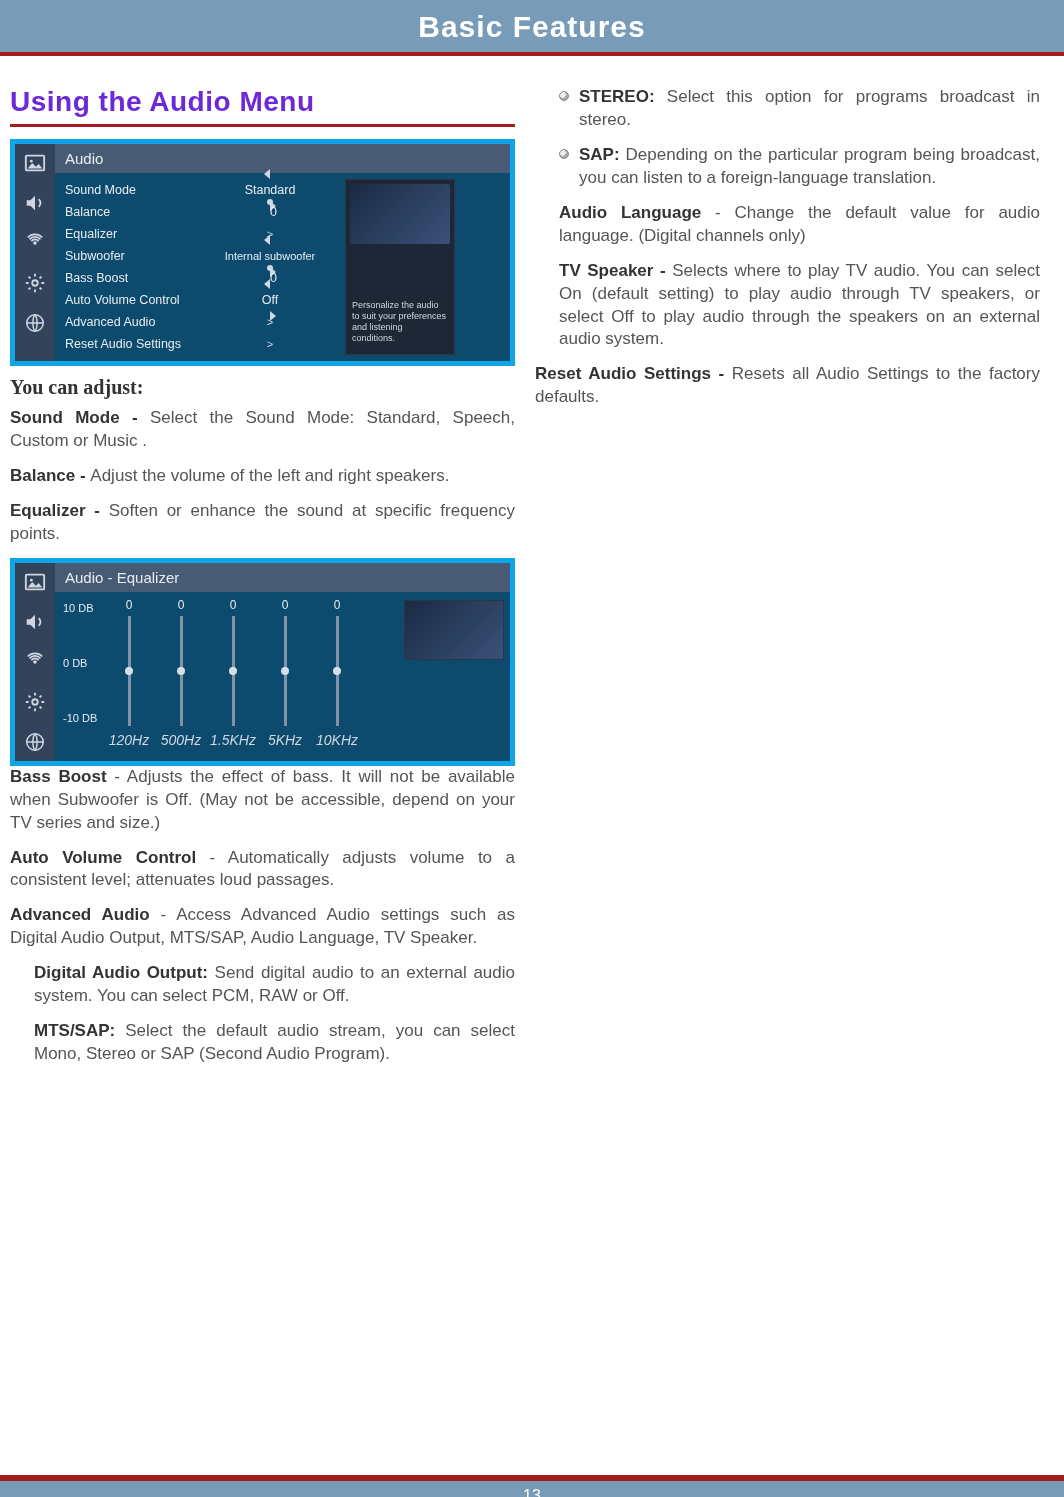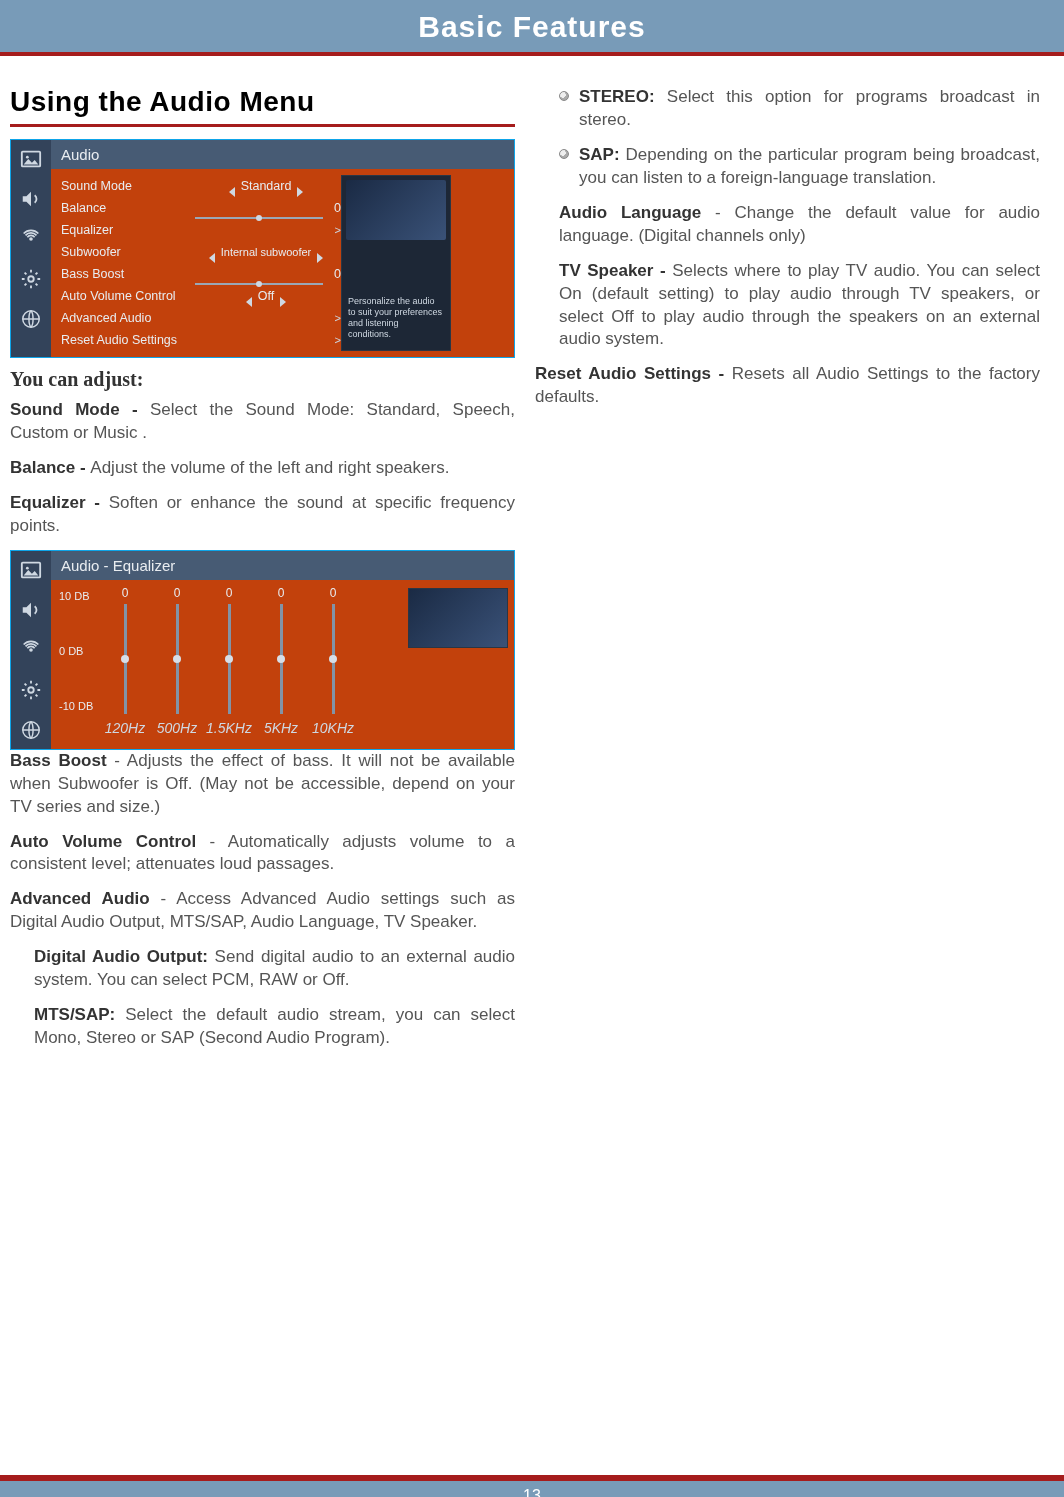"Using the Audio Menu" .section-title { color: #000000 -> #6d28d9 }
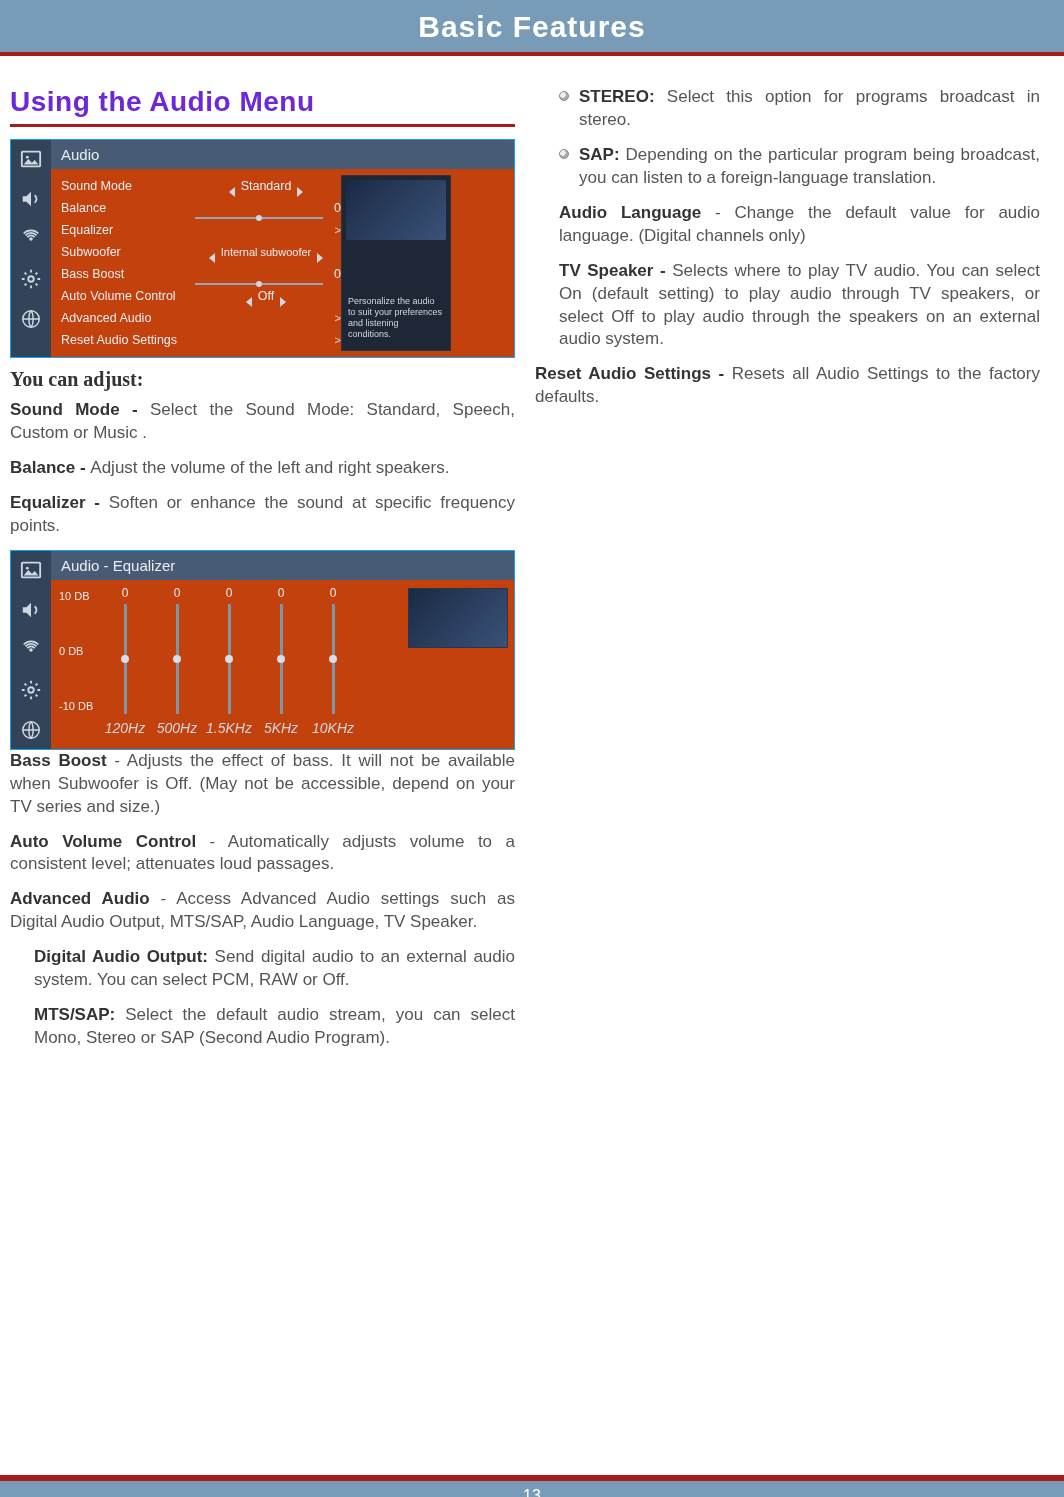"Audio" .osd-panel { background: #c2410c -> #0c4a6e; border: 1px solid #0ea5e9 -> 5px solid #0ea5e9 }
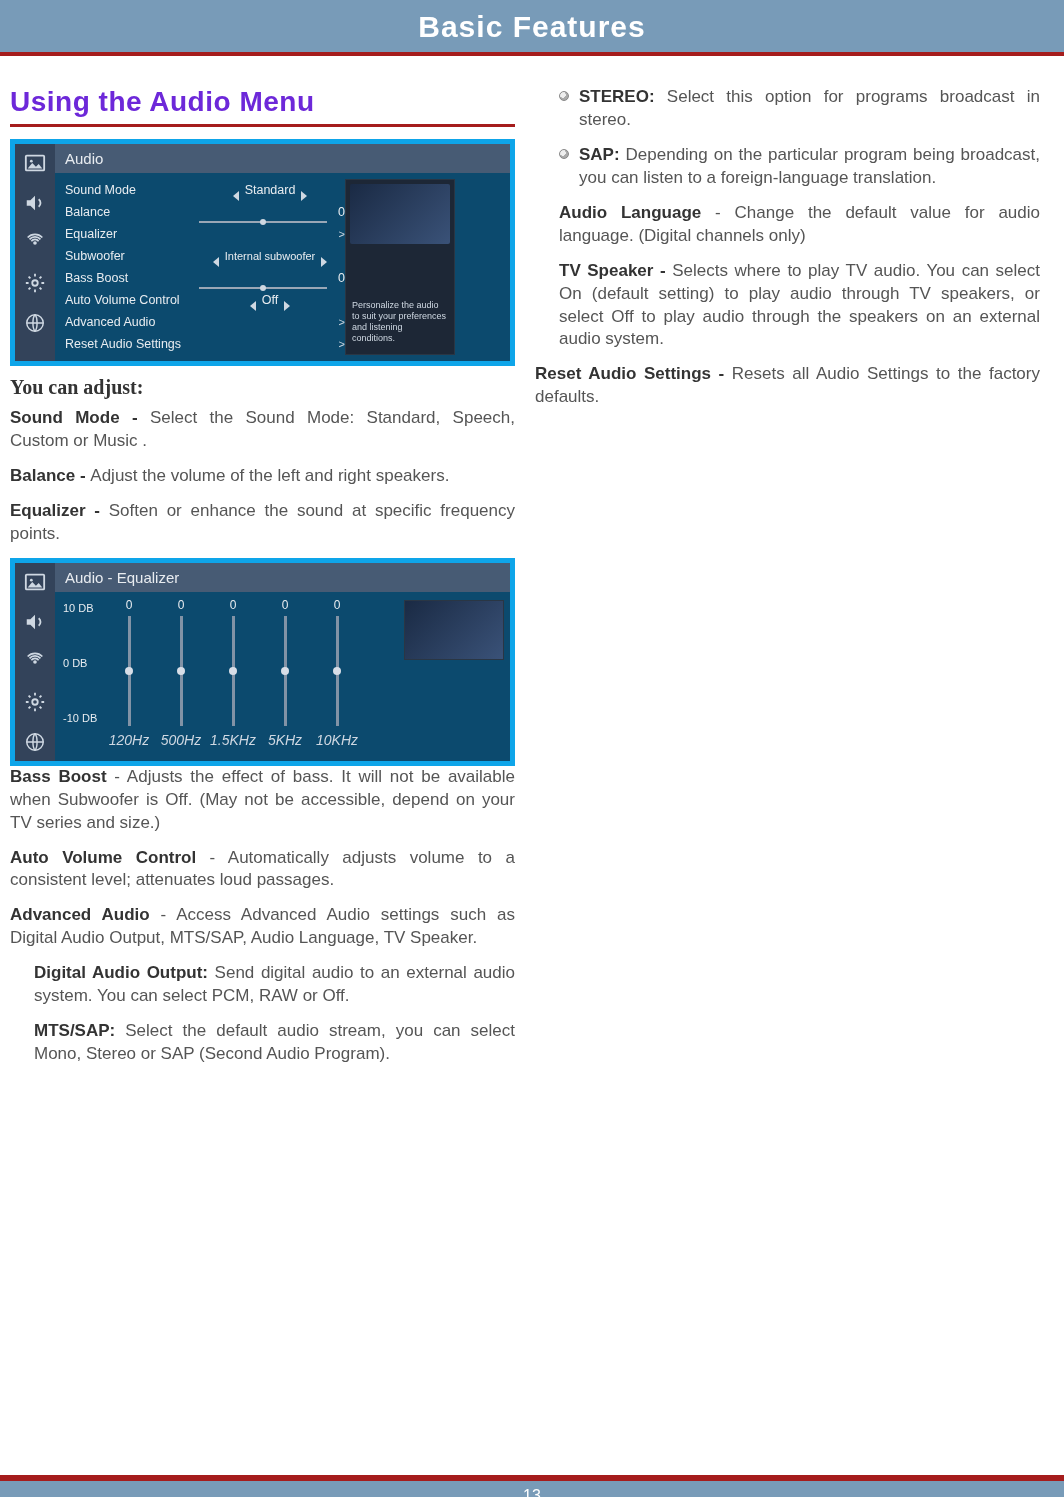"Standard" .osd-values .row { align-items: flex-end -> center; flex-direction: none -> column }
